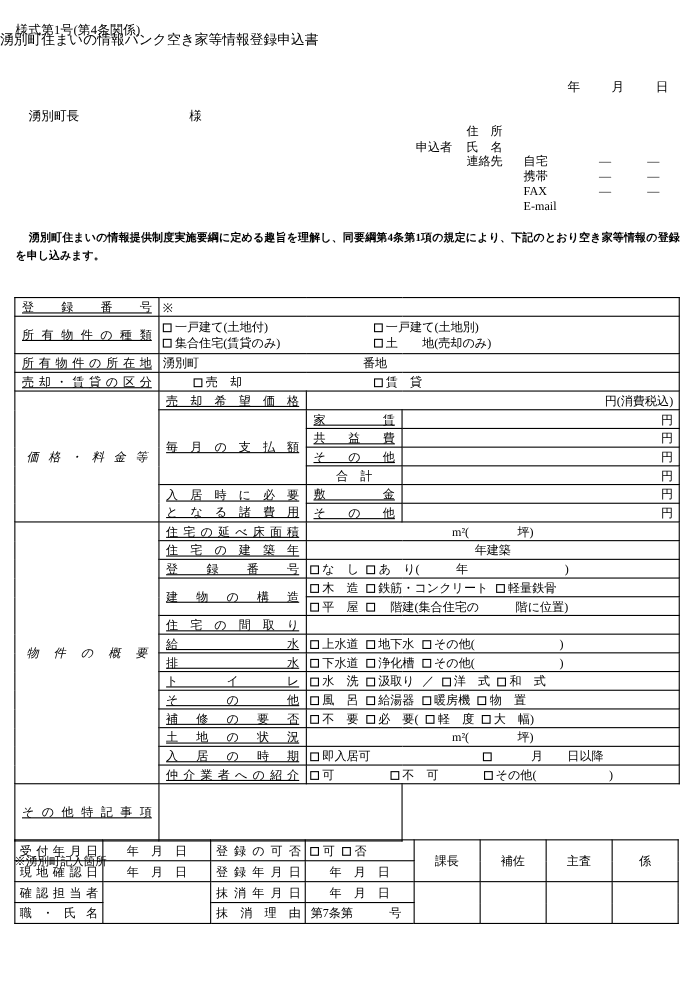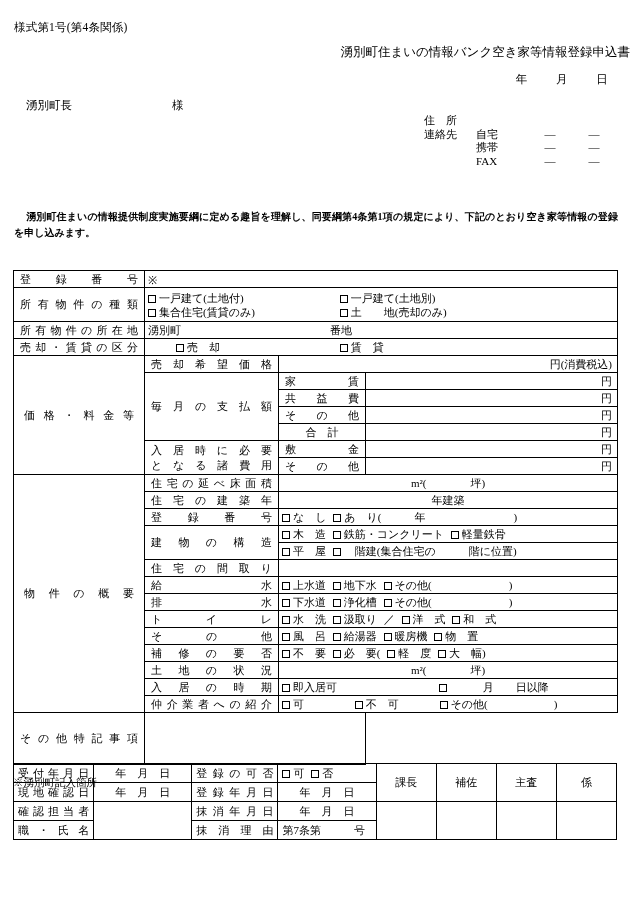"湧別町住まいの情報バンク空き家等情報登録申込書" .doc-title { text-align: right -> left; top: 44px -> 28px }
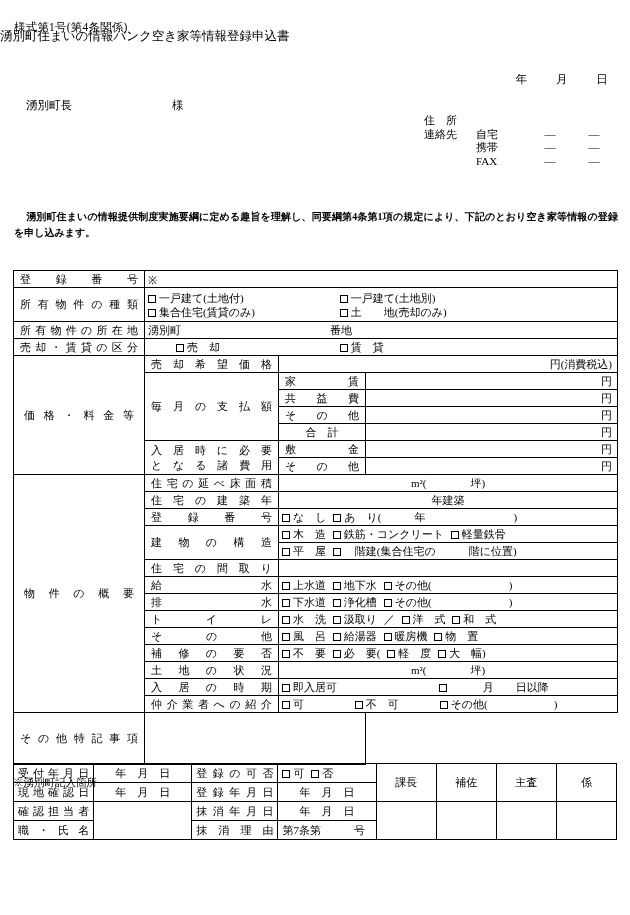"申込者" div.ap-row { html: none -> <div> <span>申込者</span> <span>氏 名</span> <span>㊞</span> </div> }
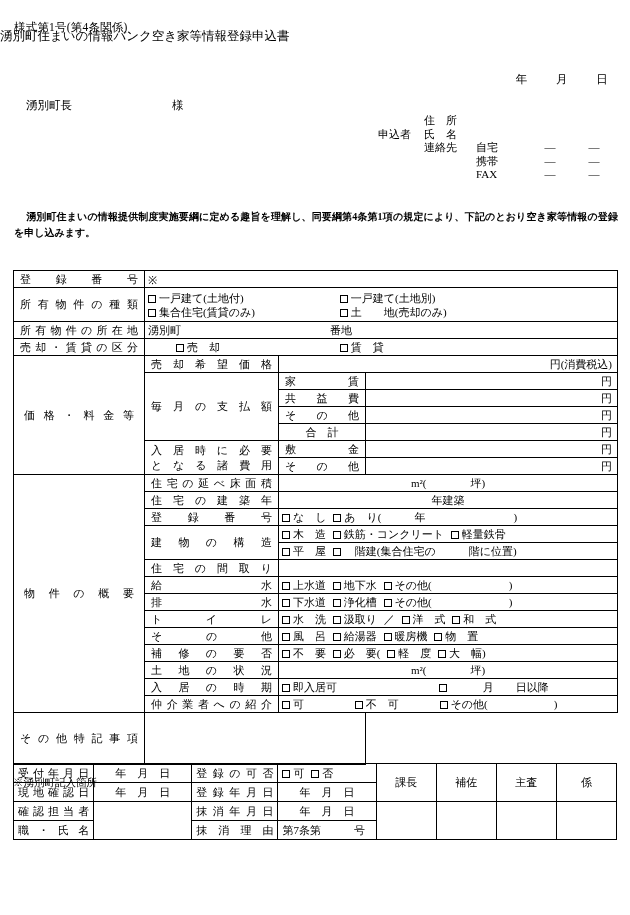"E-mail" div.ap-row { html: none -> <div> <span></span> <span></span> <span>E-mail</span> </div> }
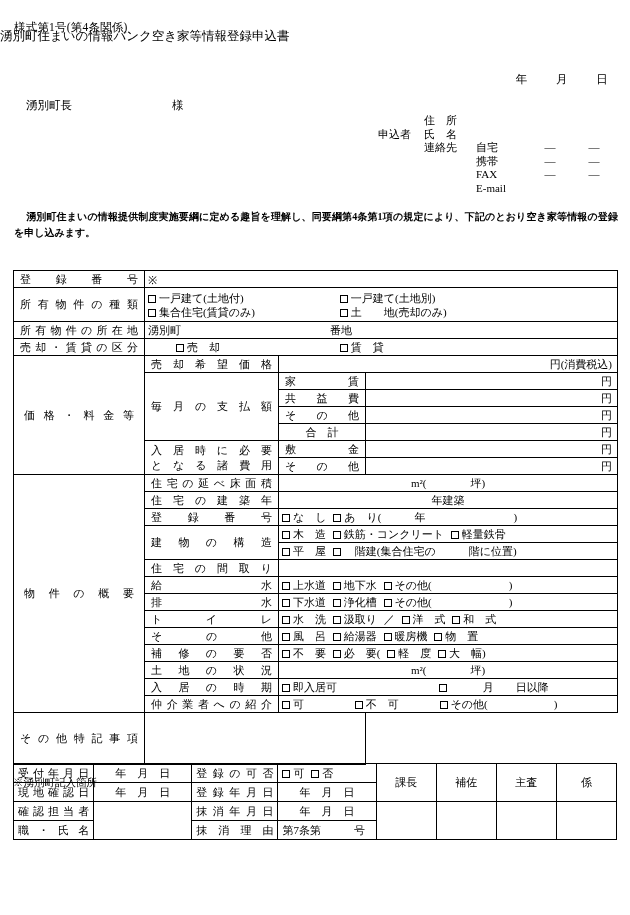"登録番号" .lbl { text-decoration: none -> underline }
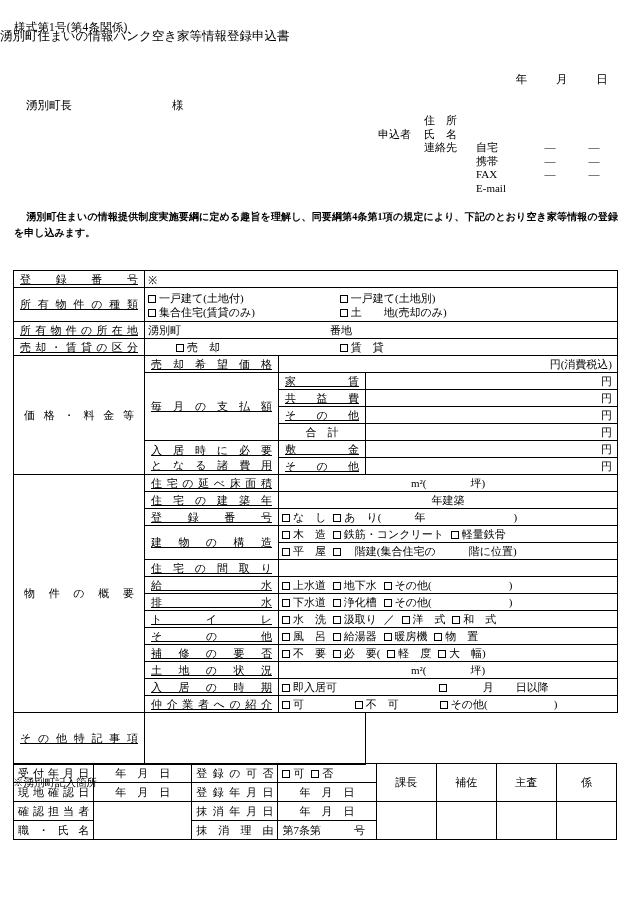"価格・料金等" .vmid-label { font-style: none -> italic }
